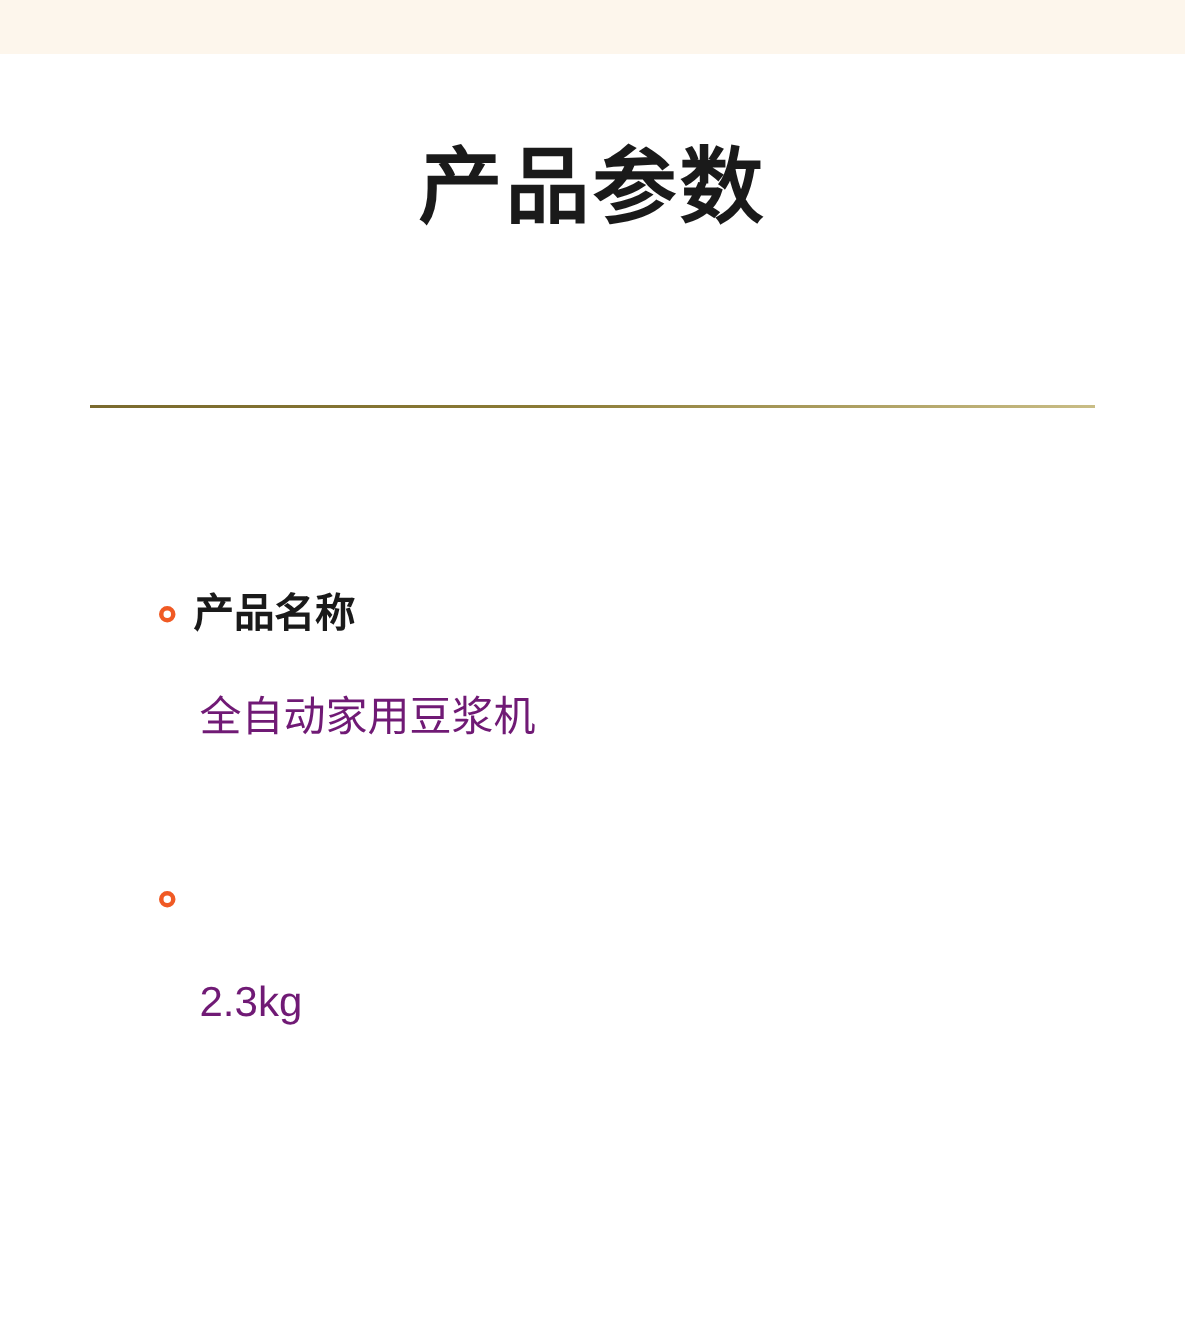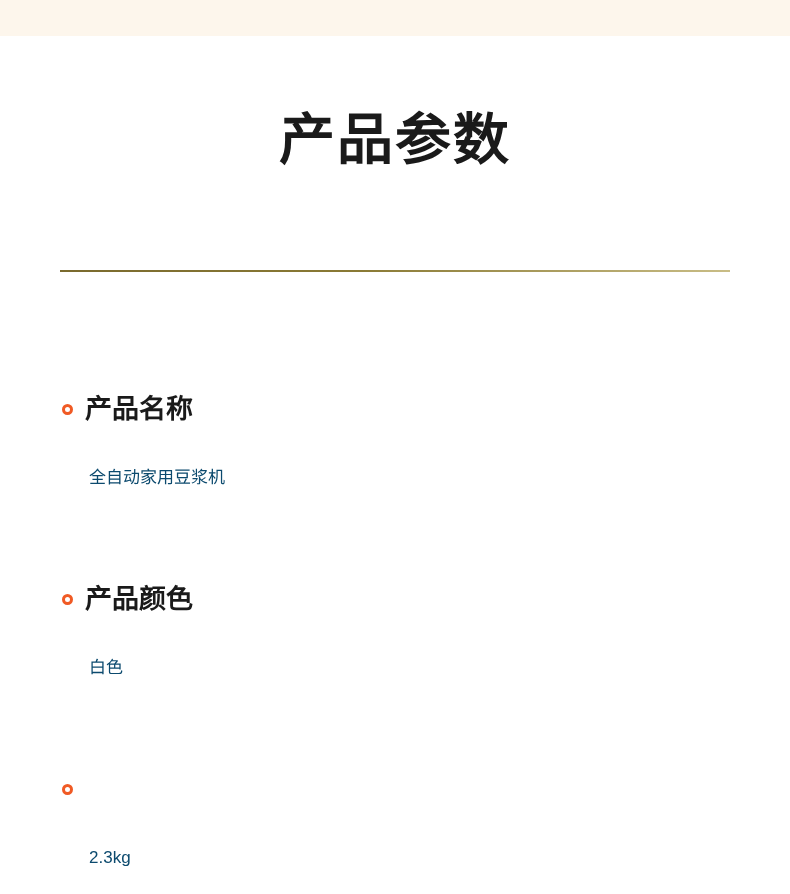"产品参数" .title { top: 108px -> 93px }
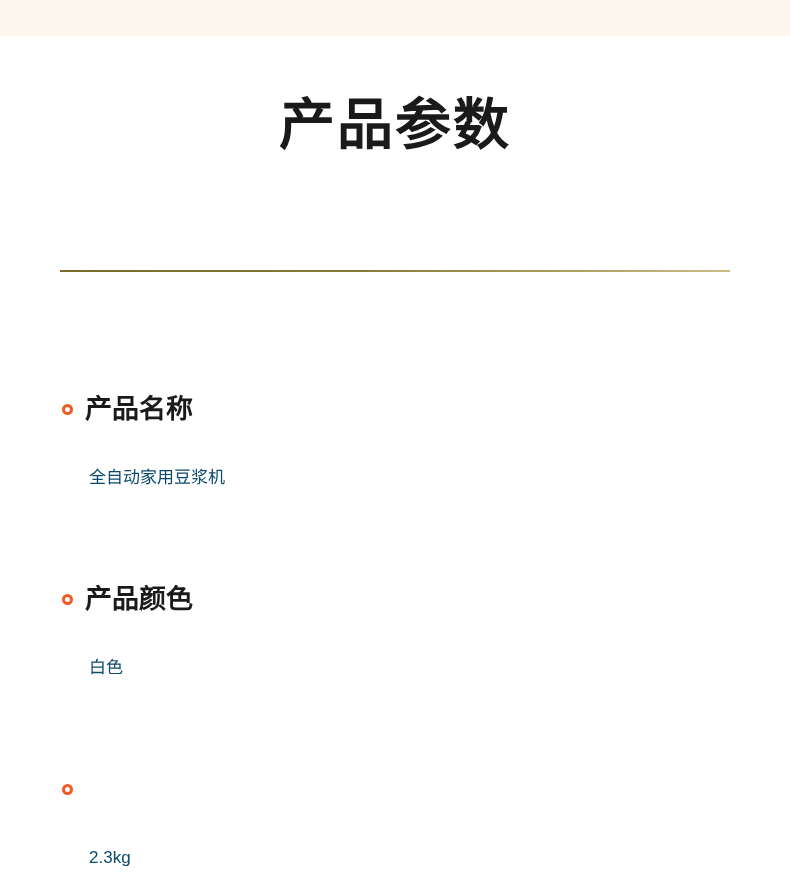"产品名称" .spec-cell { margin-left: none -> 44px }
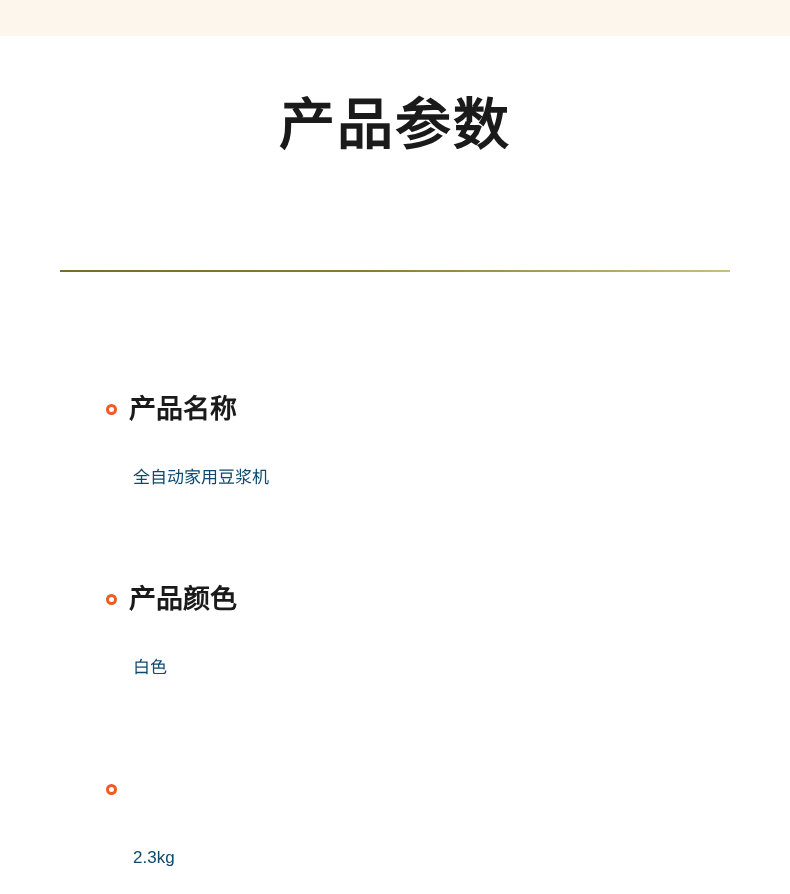"全自动家用豆浆机" .value { color: #0c4a6e -> #701a75; font-size: 17px -> 28px }
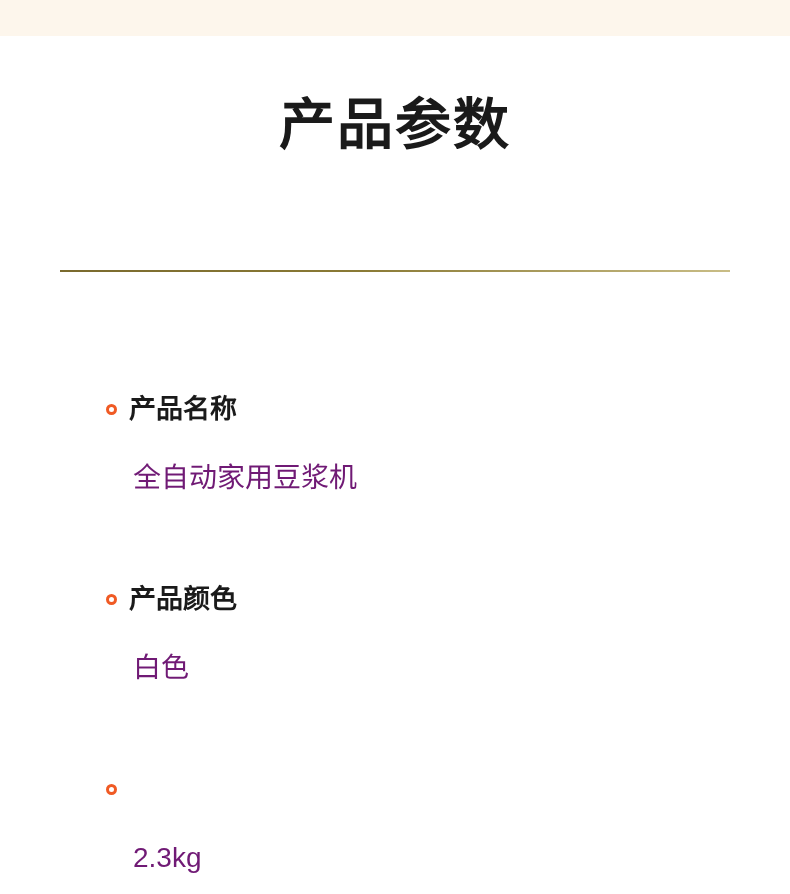"产品颜色" div.spec-row { html: <div> <div> <span></span> <span>产品颜色</span> <span>白色</span> </div> <div> </div> </div> -> none }
